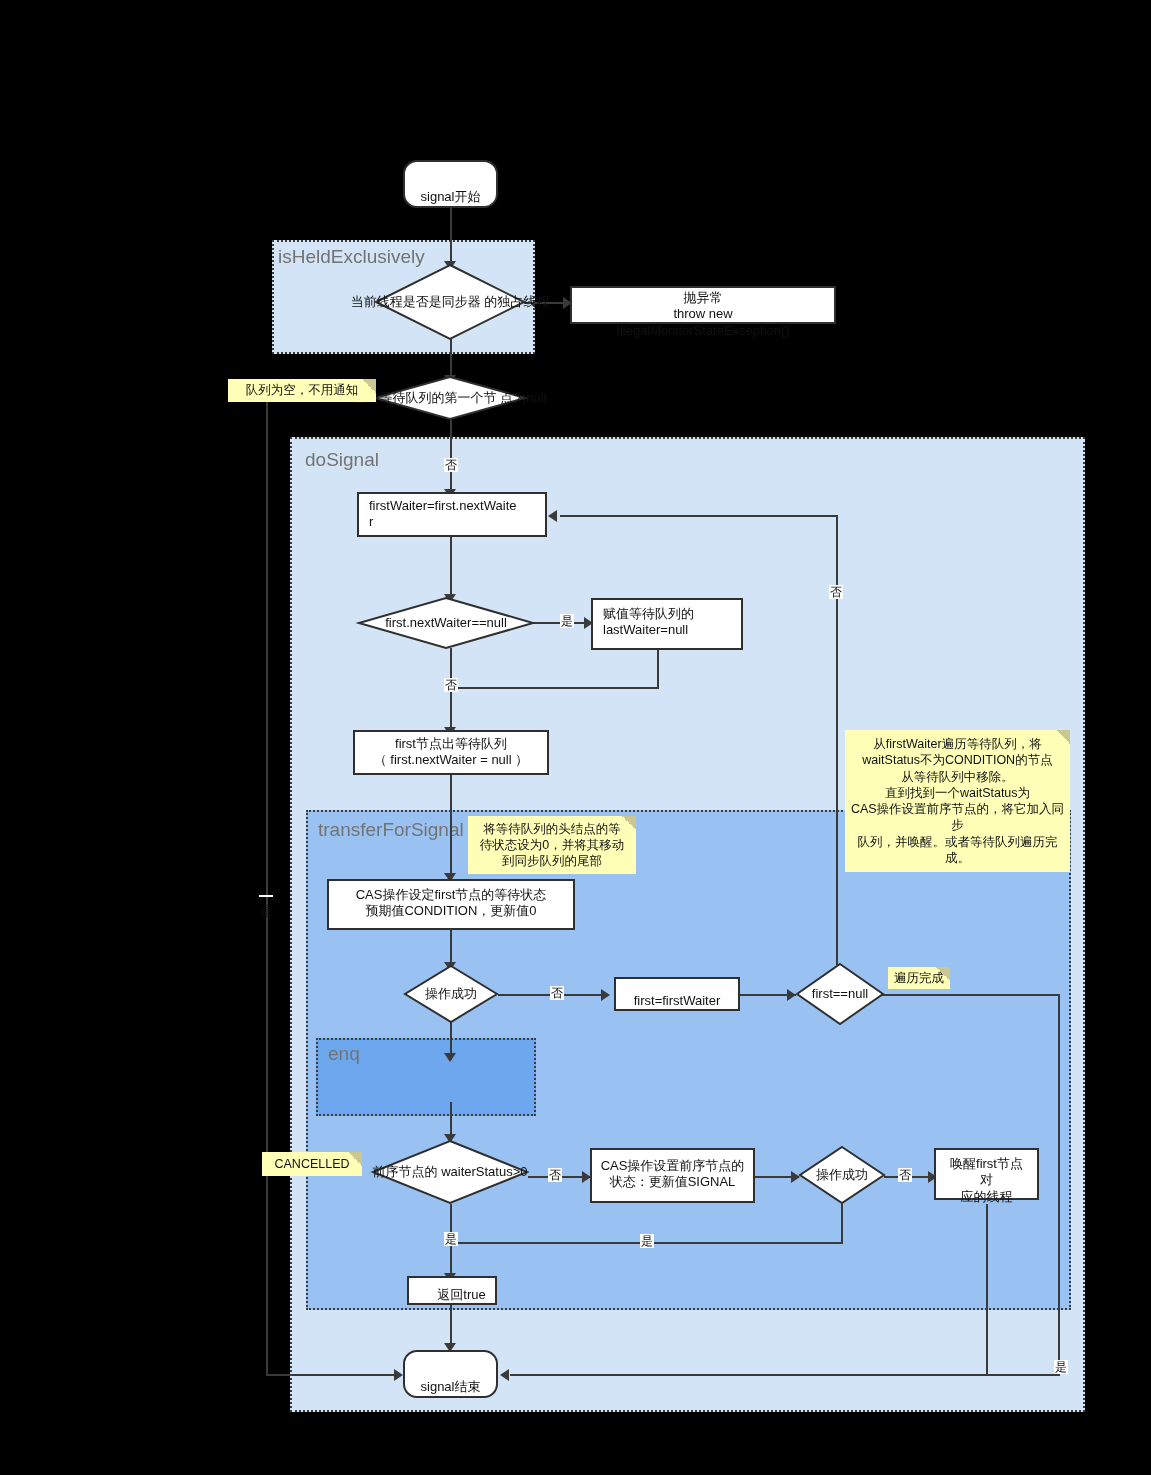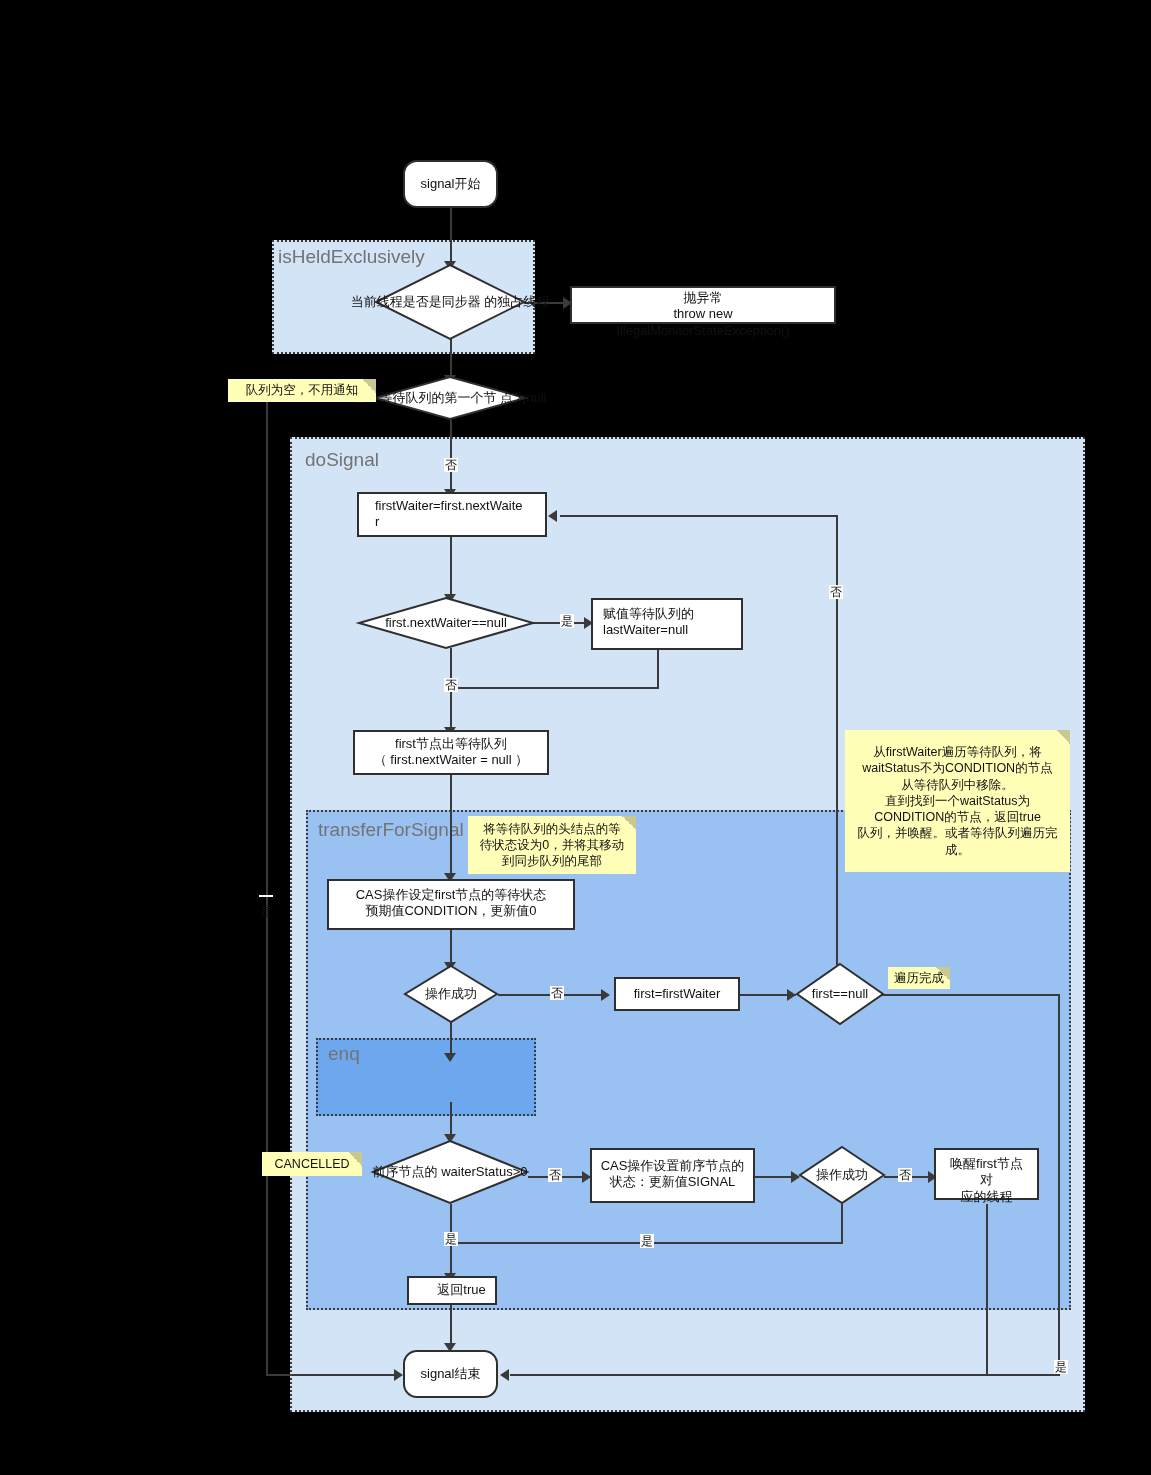"signal开始" .node { align-items: center -> flex-end }
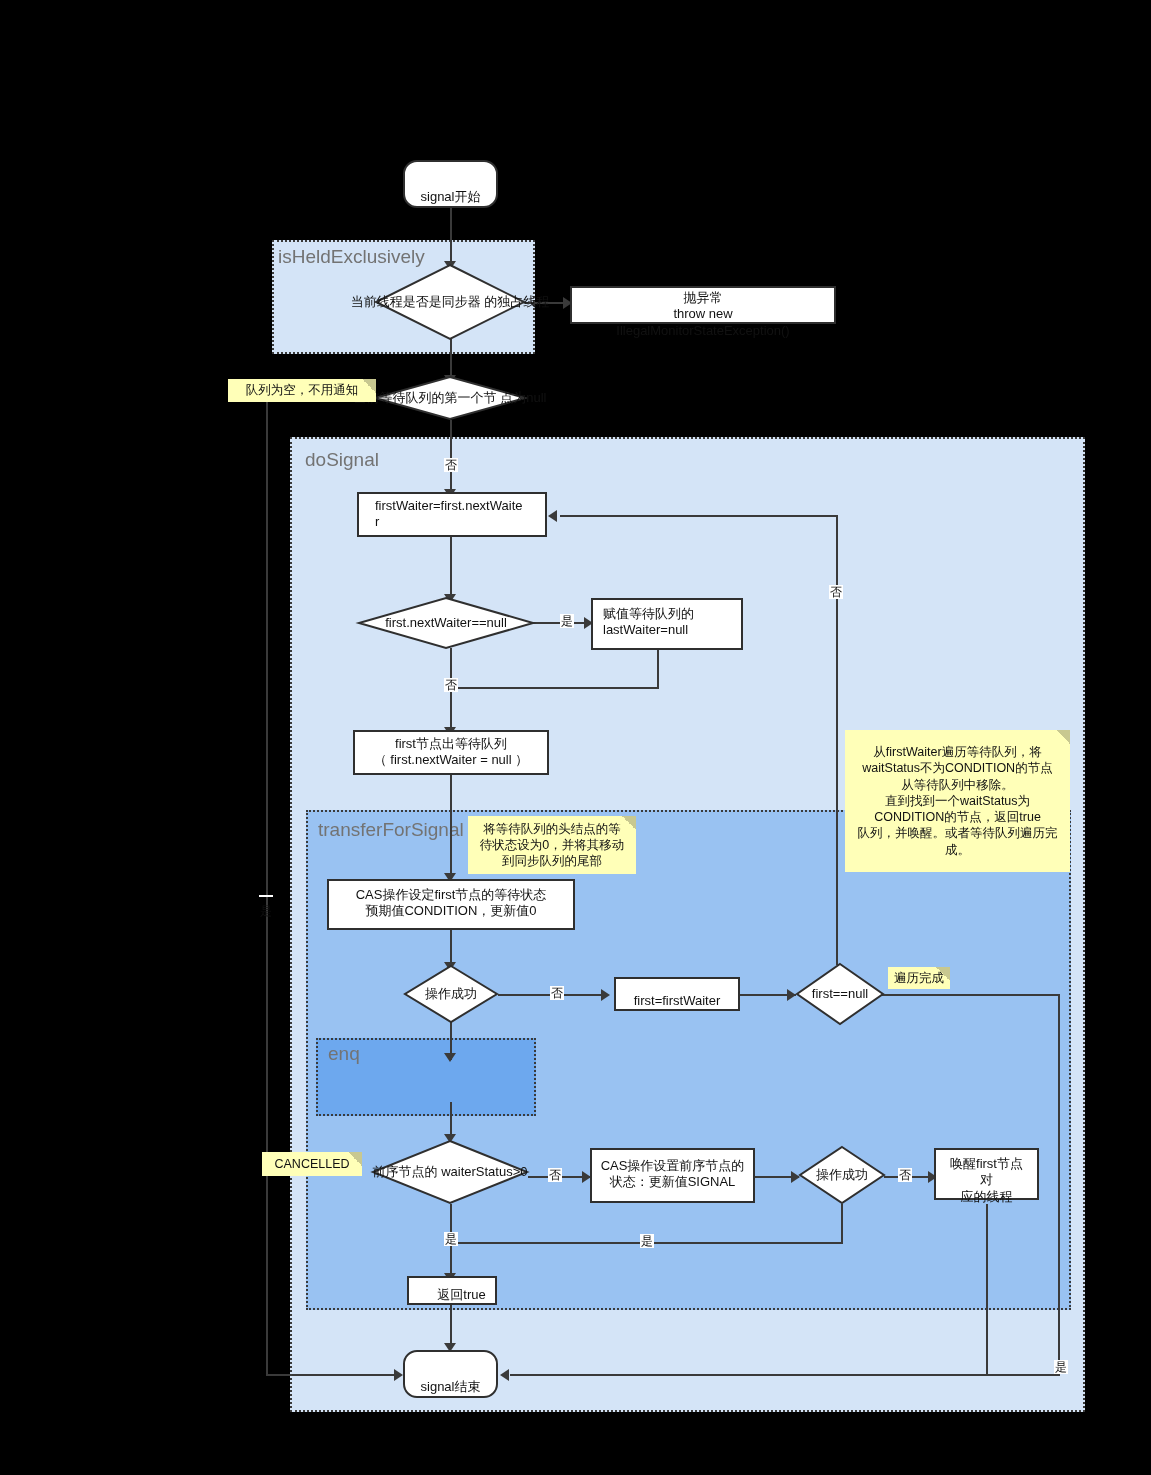"firstWaiter=first.nextWaite" div.node { padding: 4px 12px -> 4px 6px }
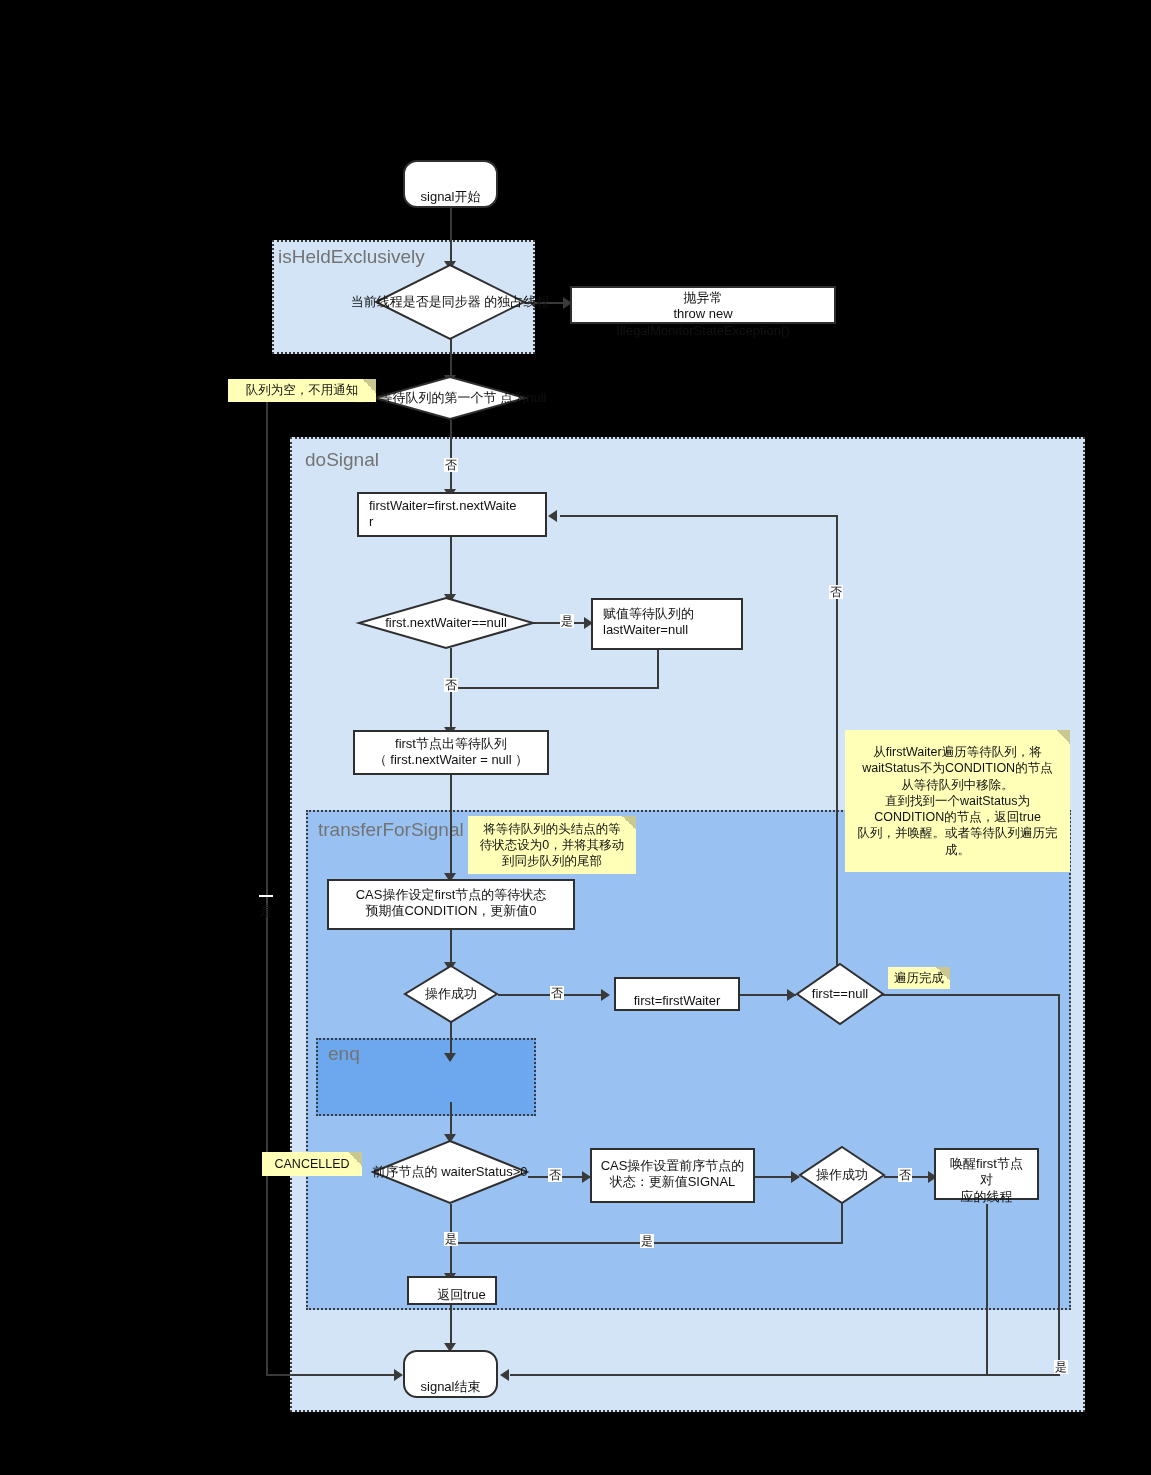"CONDITION的节点，返回true" span { text: CONDITION的节点，返回true -> CAS操作设置前序节点的，将它加入同步 }
